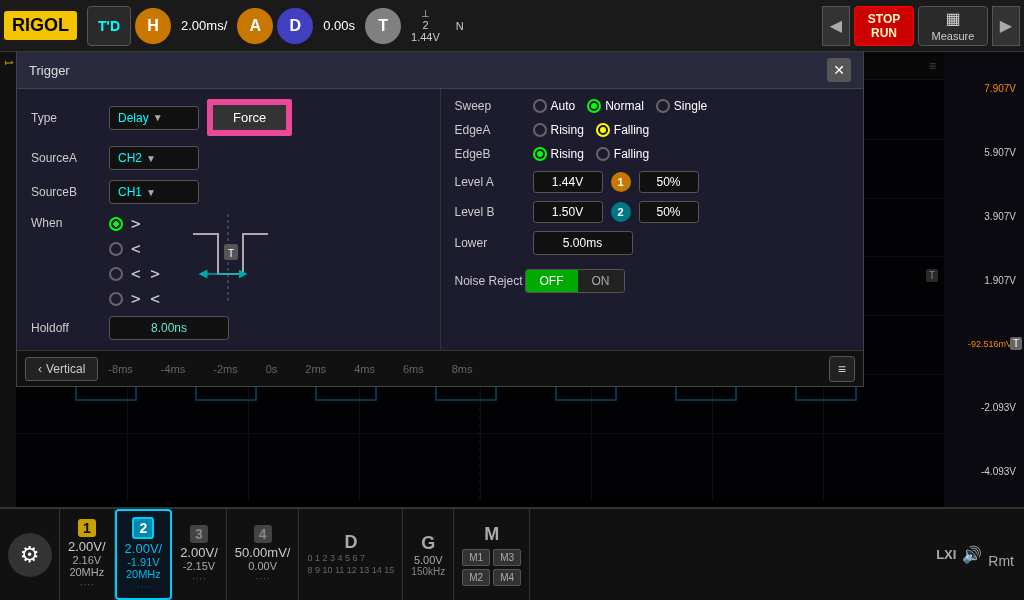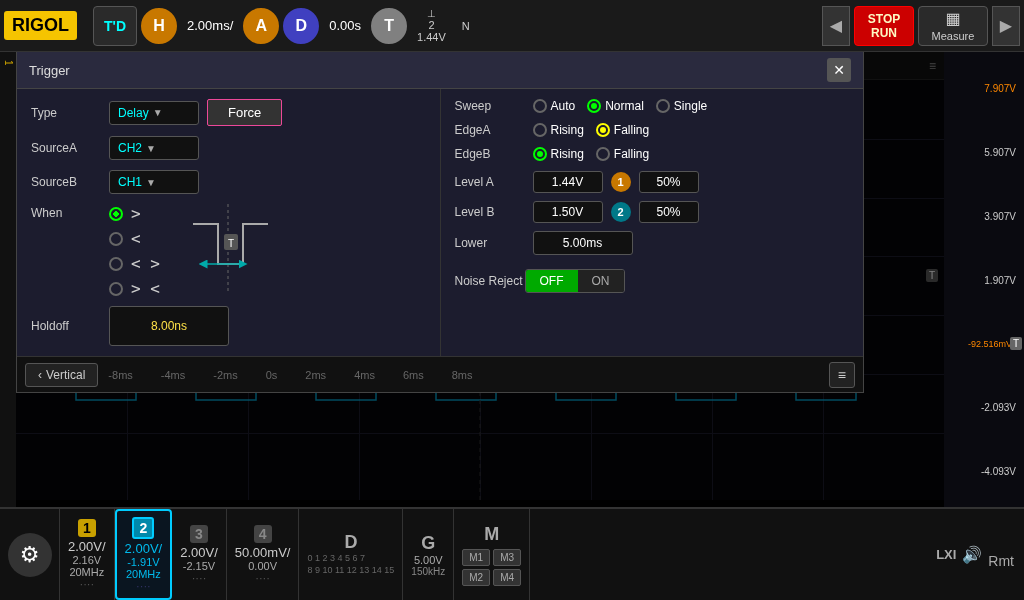"RIGOL" .logo { margin-right: 12px -> 6px }
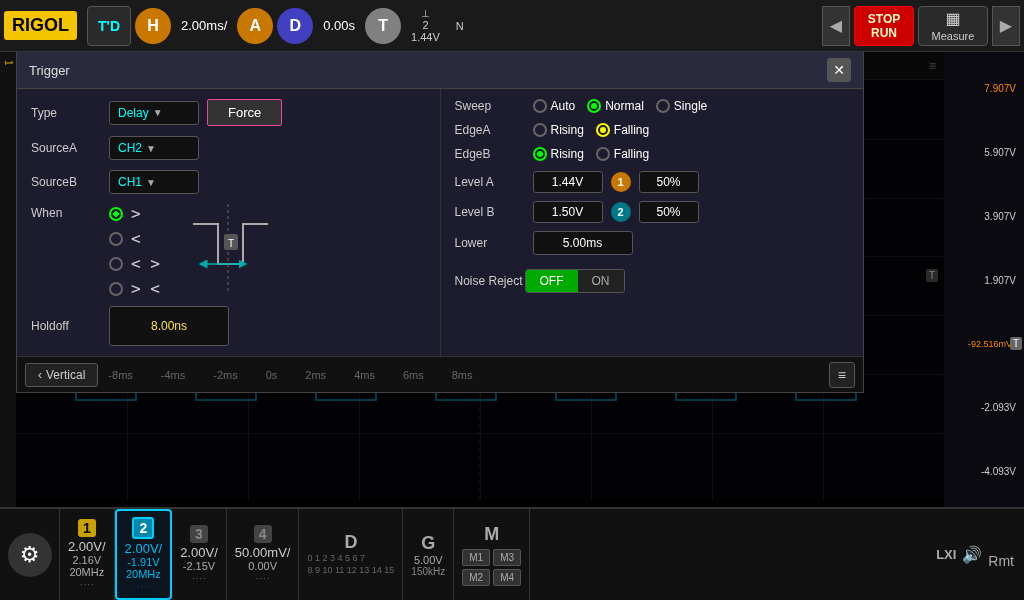"Force" .force-btn { border: 1px solid #ec4899 -> 6px solid #ec4899 }
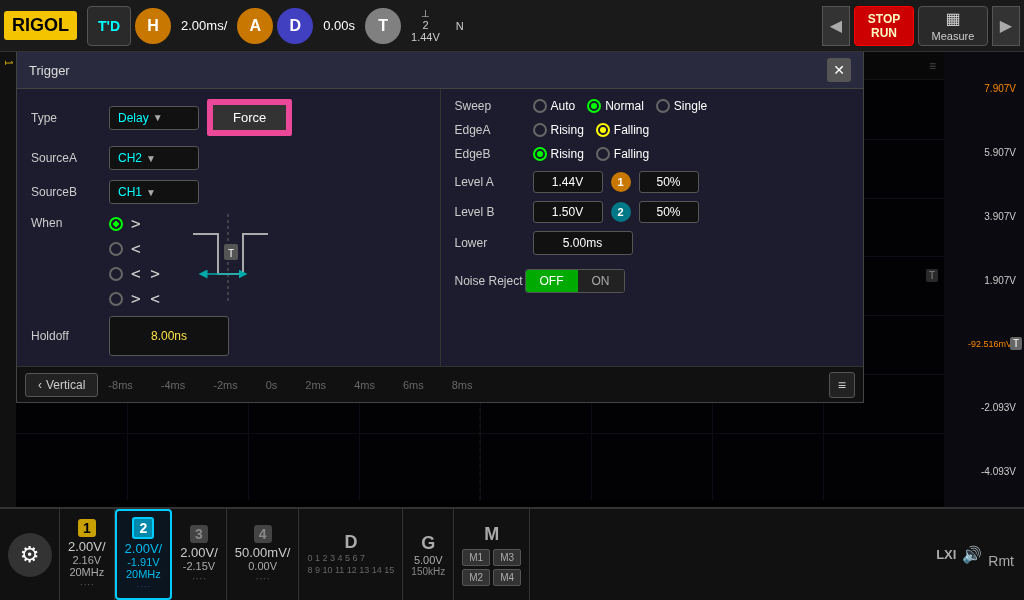"8.00ns" .holdoff-value { color: #fde047 -> #5eead4; padding: 12px 12px -> 4px 12px }
